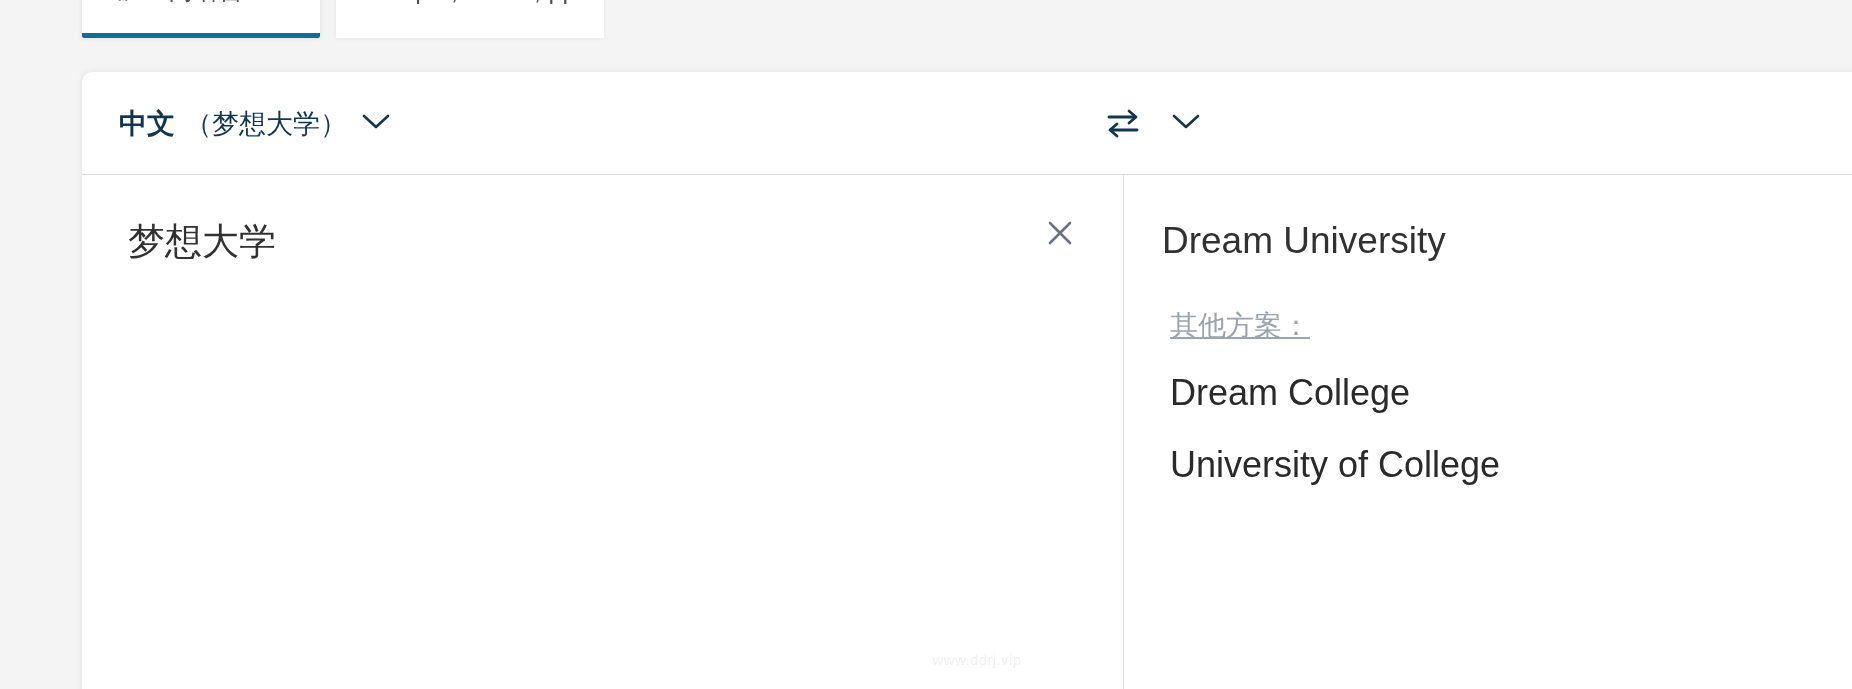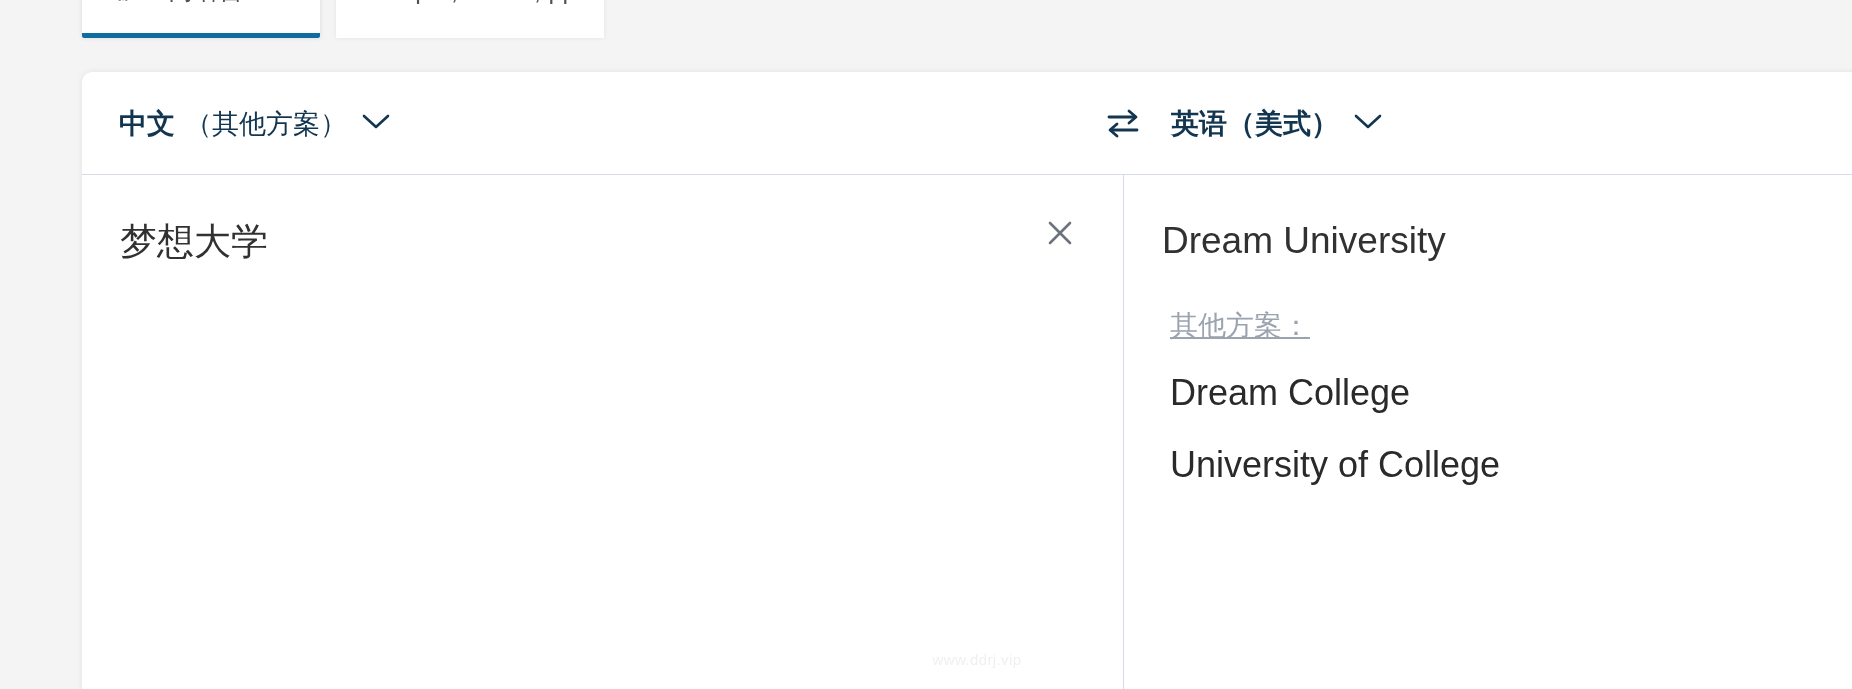"（其他方案）" span.lang-detect { text: 其他方案 -> 梦想大学 }
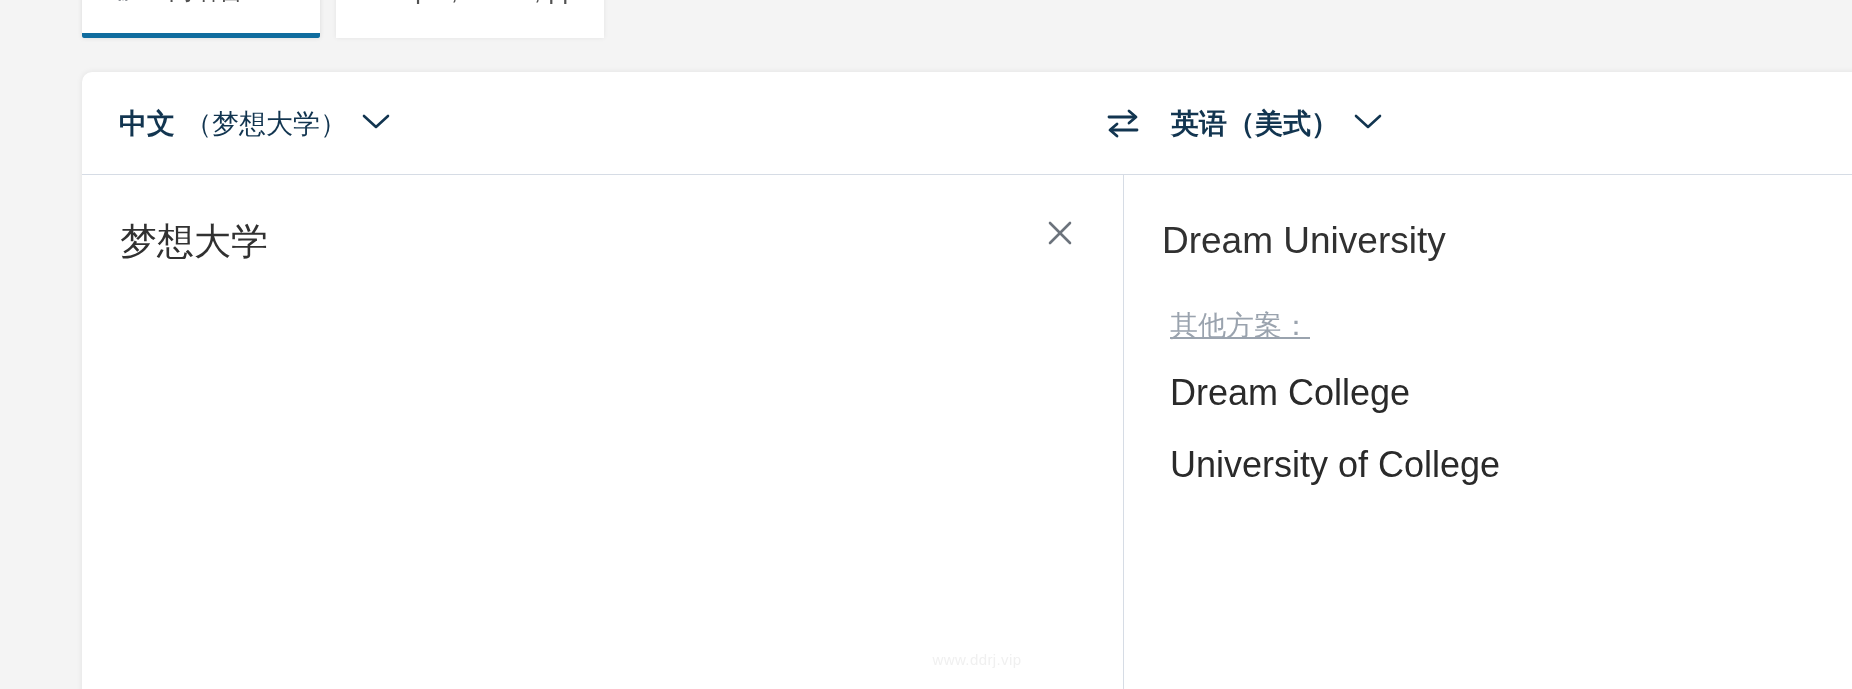"英语（美式）" span.lang-name { html: <span>英语（美式）</span> -> none }
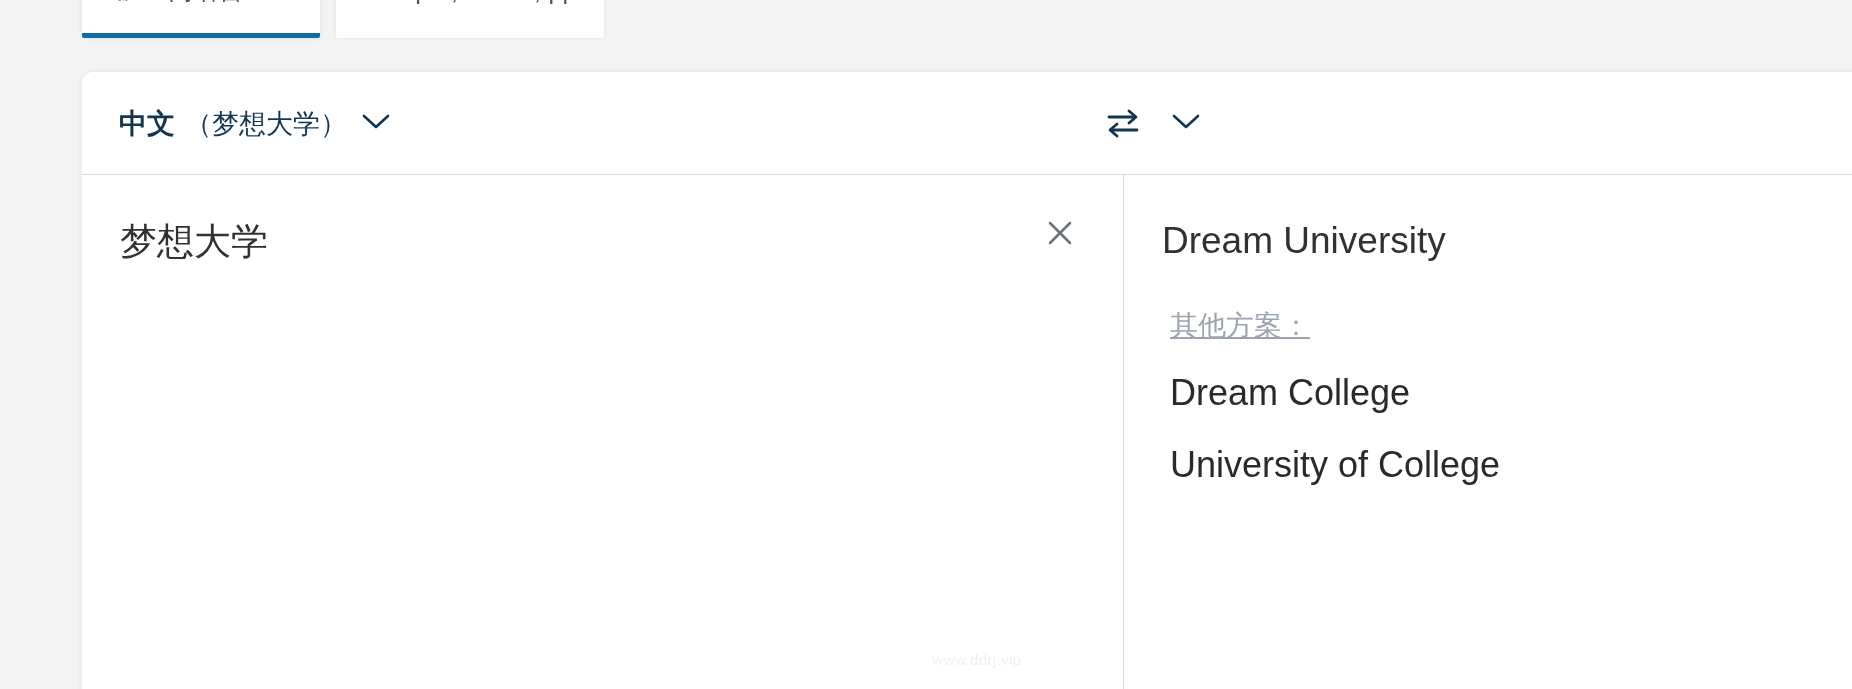"梦想大学" .source-text { left: 38px -> 46px }
